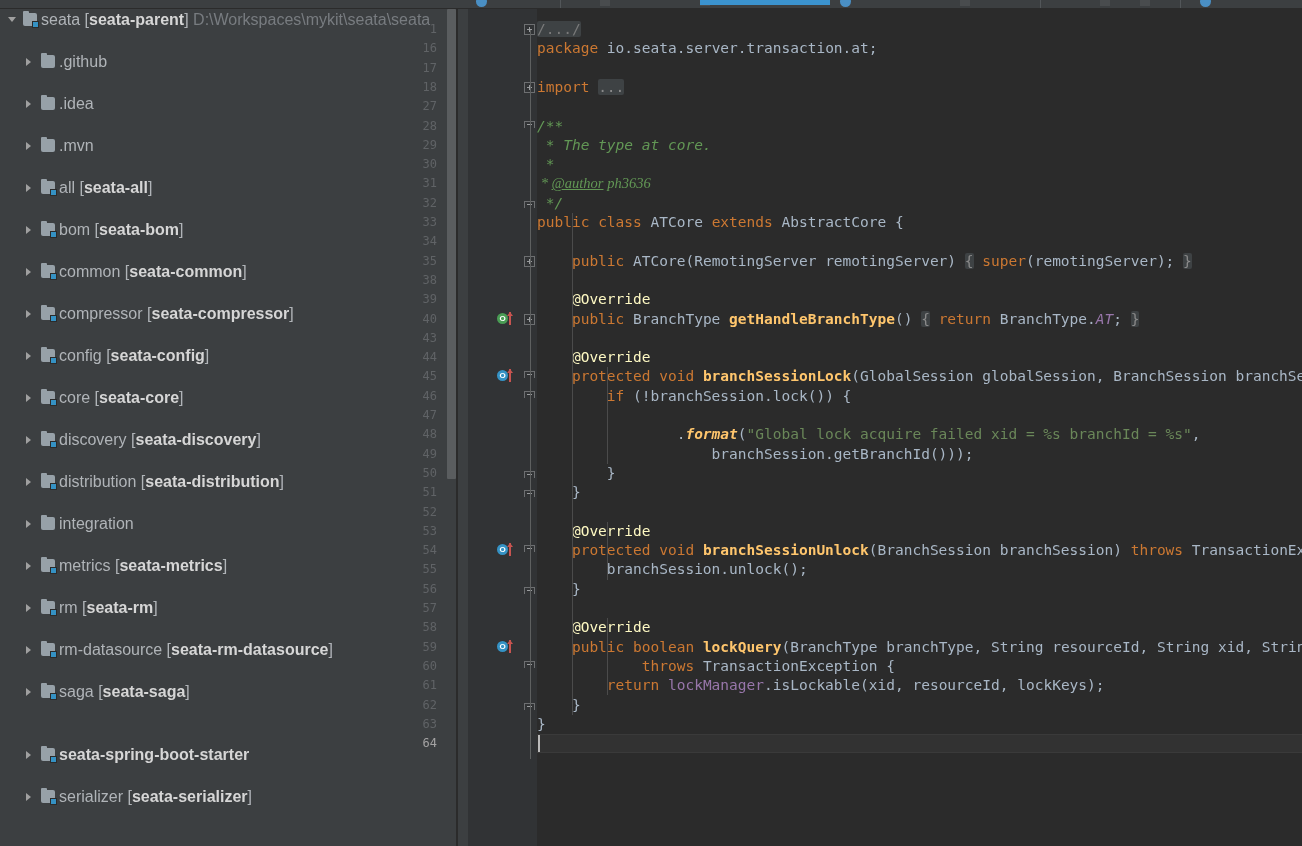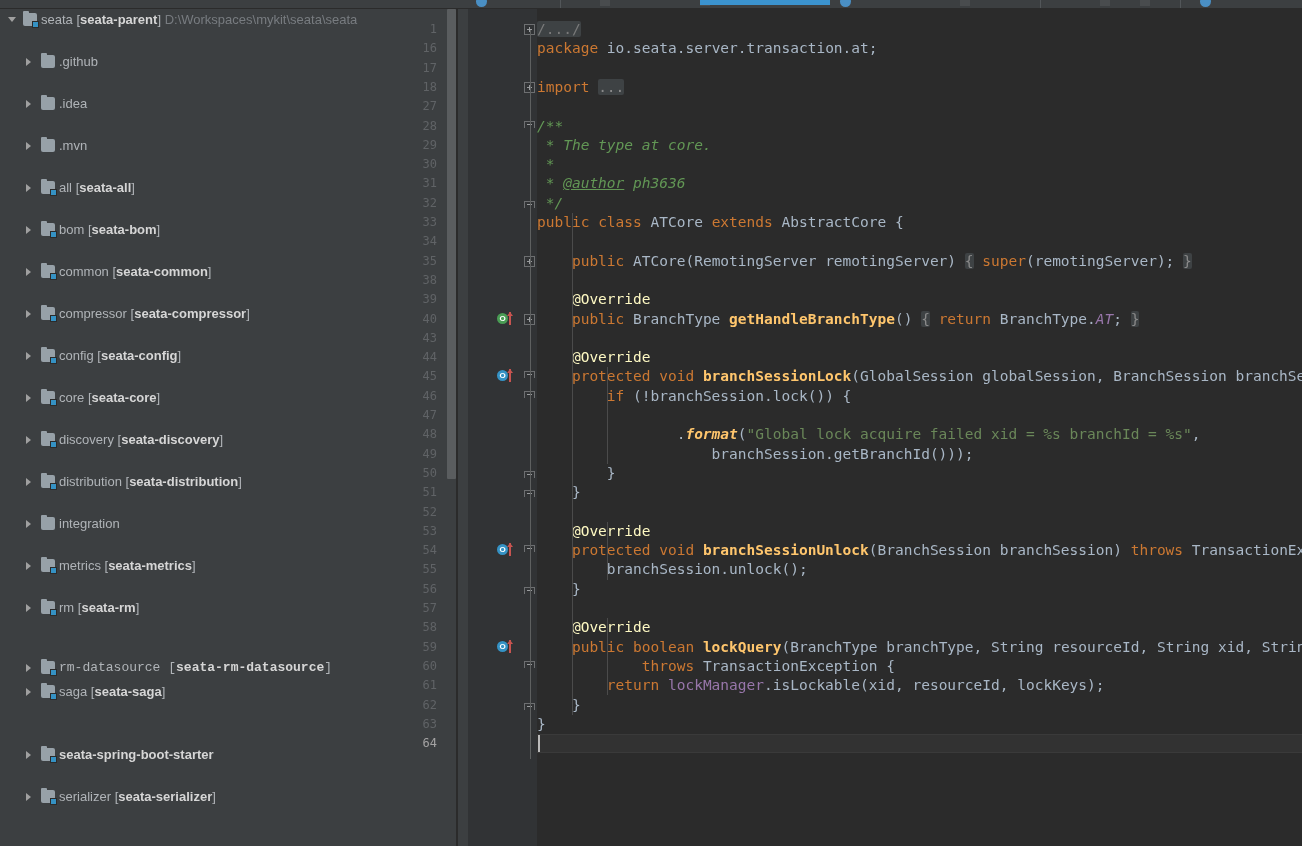"seata [seata-parent]" .tree-row { font-size: 13px -> 16px }
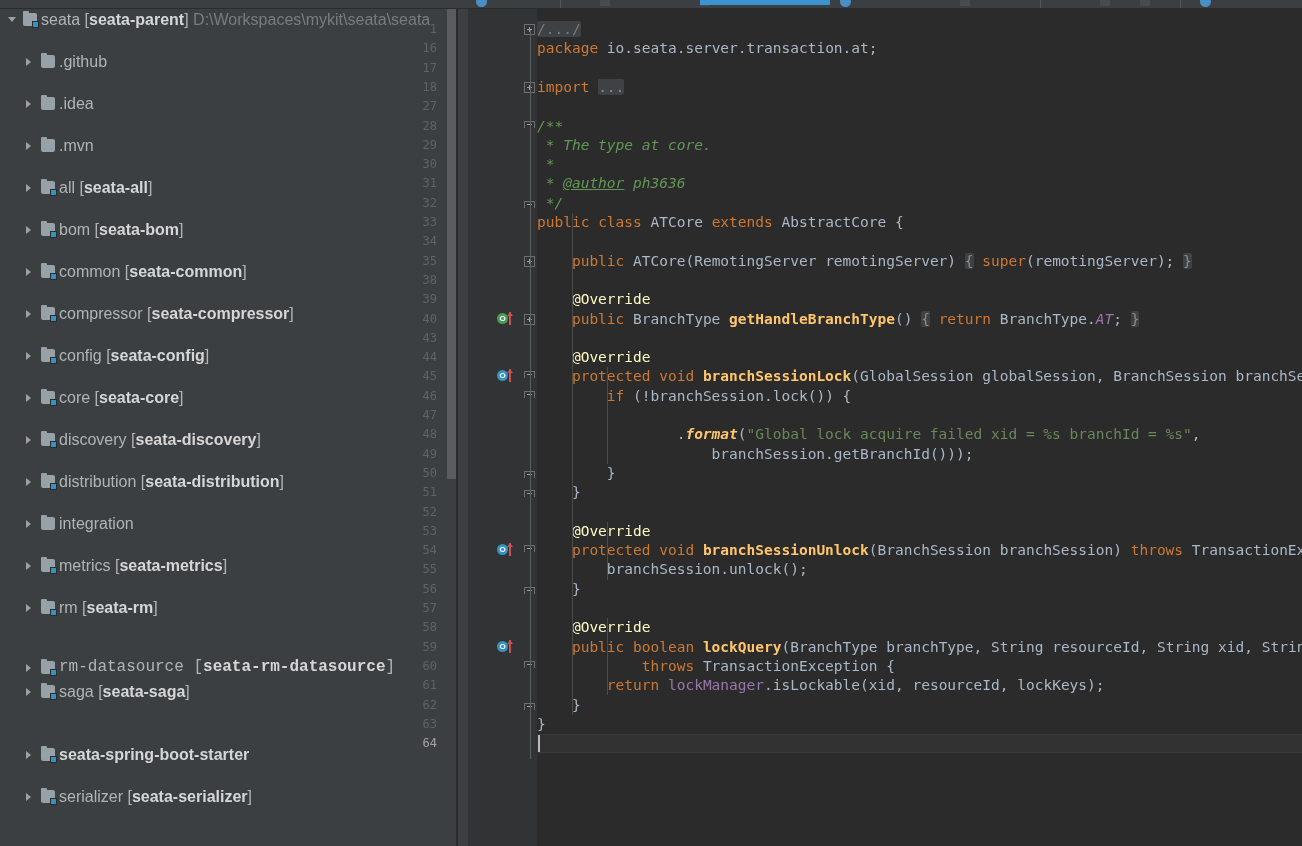"* @author ph3636" div.code-line { font-family: none -> Liberation Serif, serif }
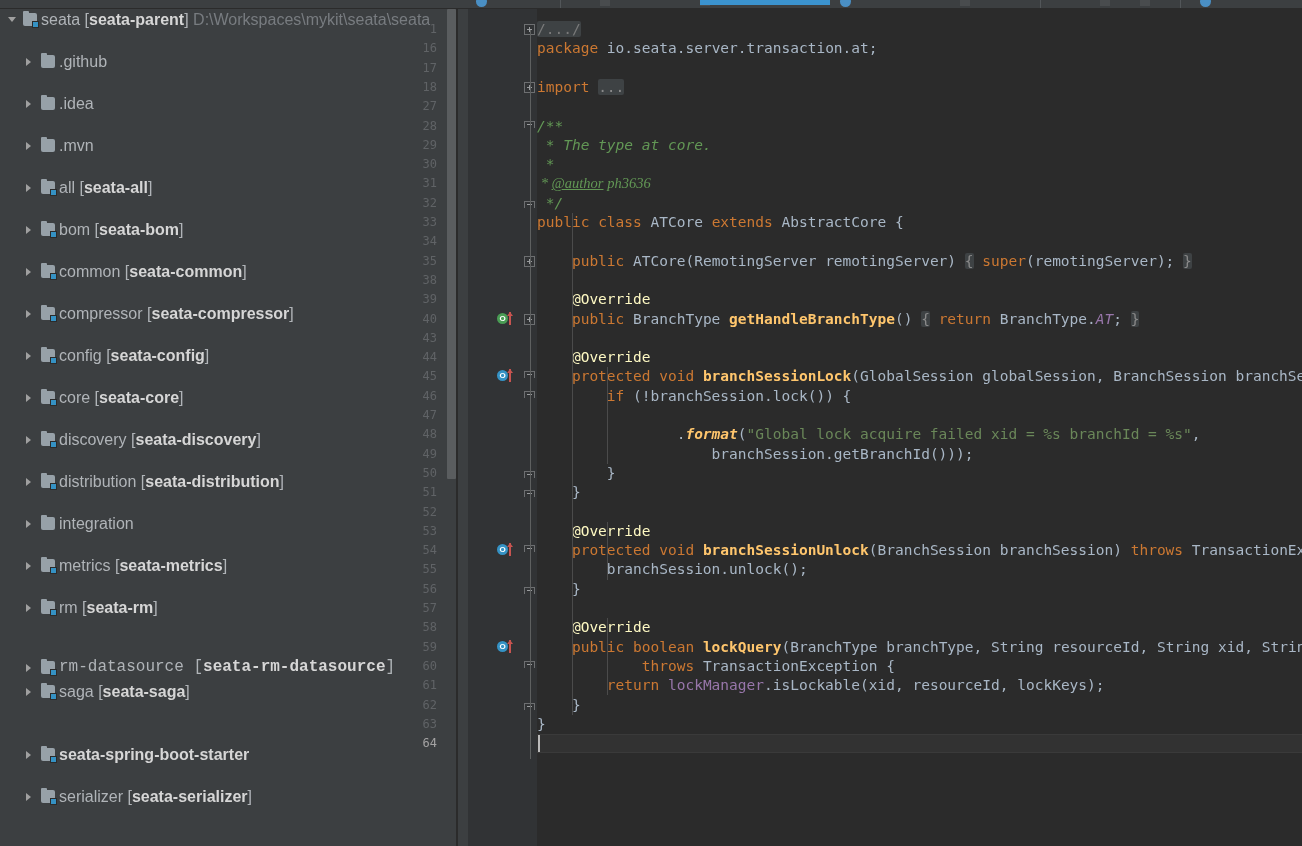"rm-datasource [seata-rm-datasource]" div.tree-row { font-family: Liberation Mono, monospace -> none; top: 333px -> 315px }
